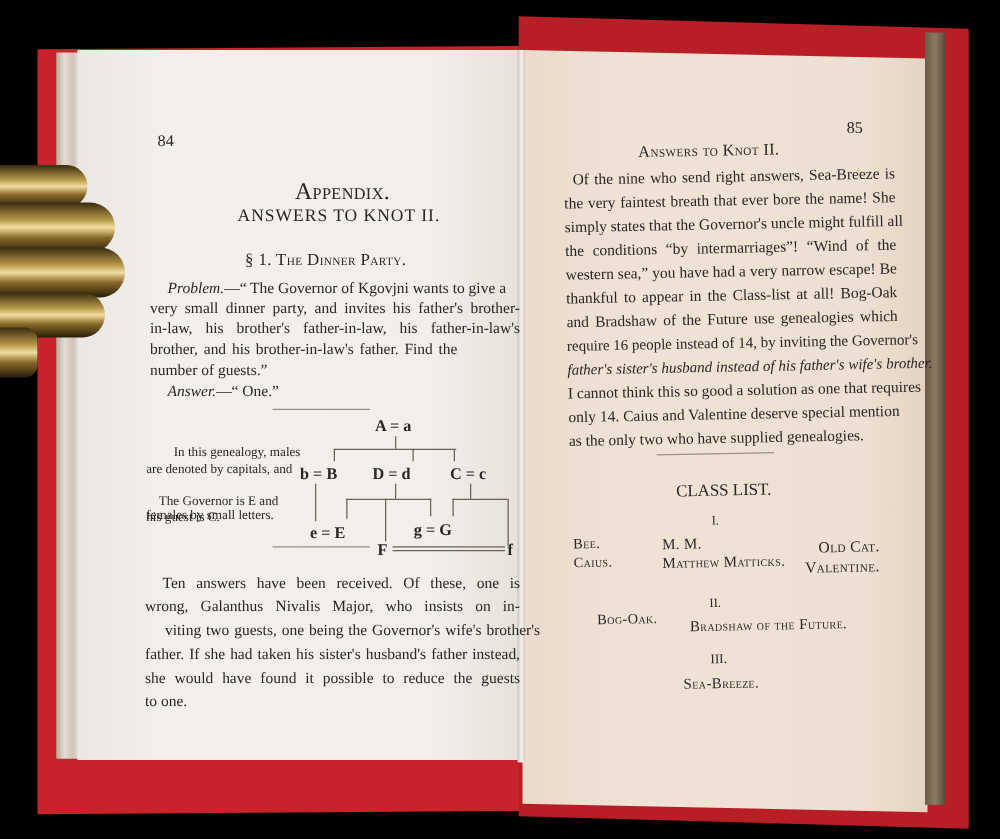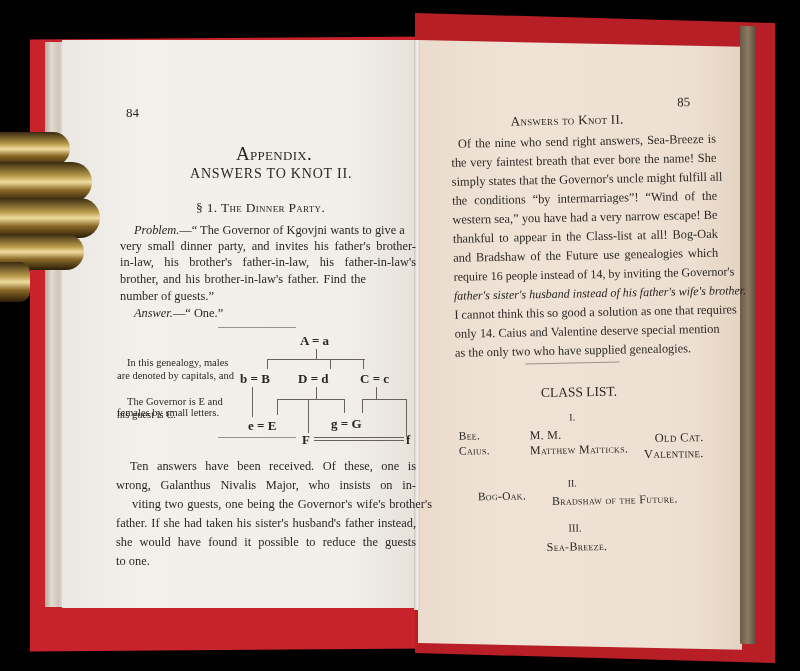"In this genealogy, males" div.t { left: 127px -> 139px }
